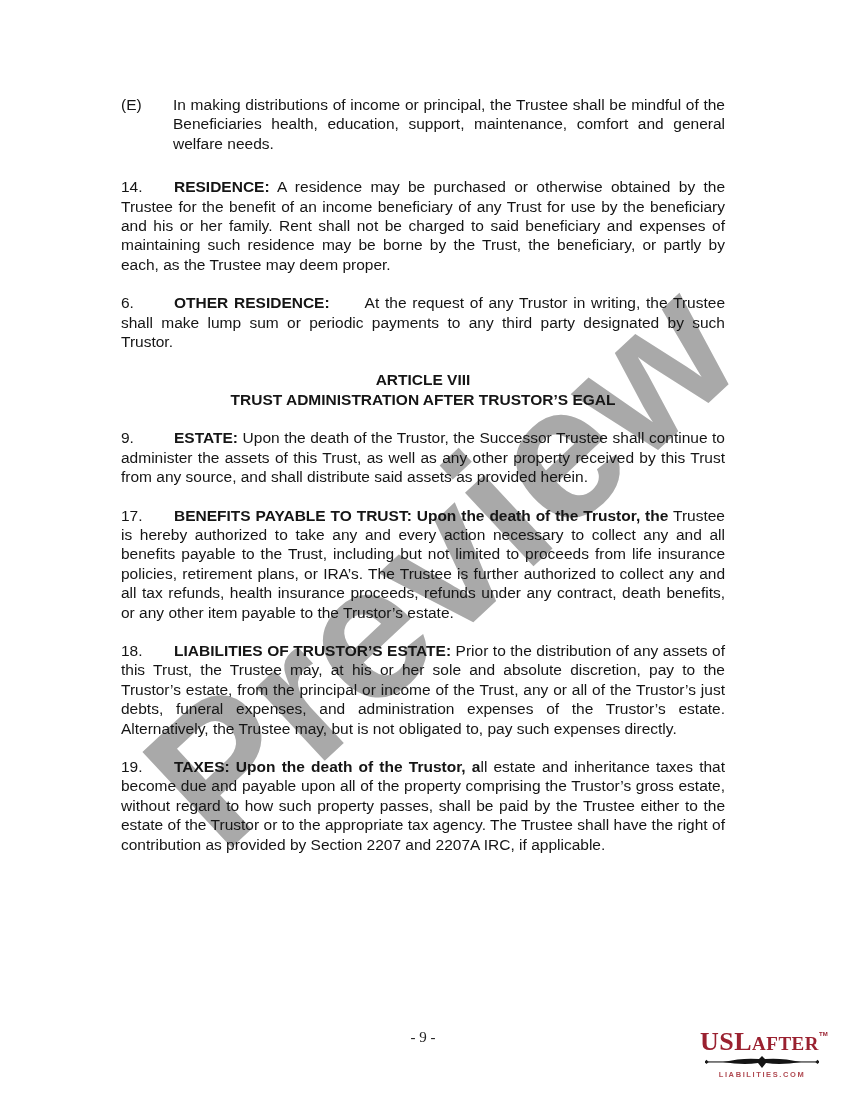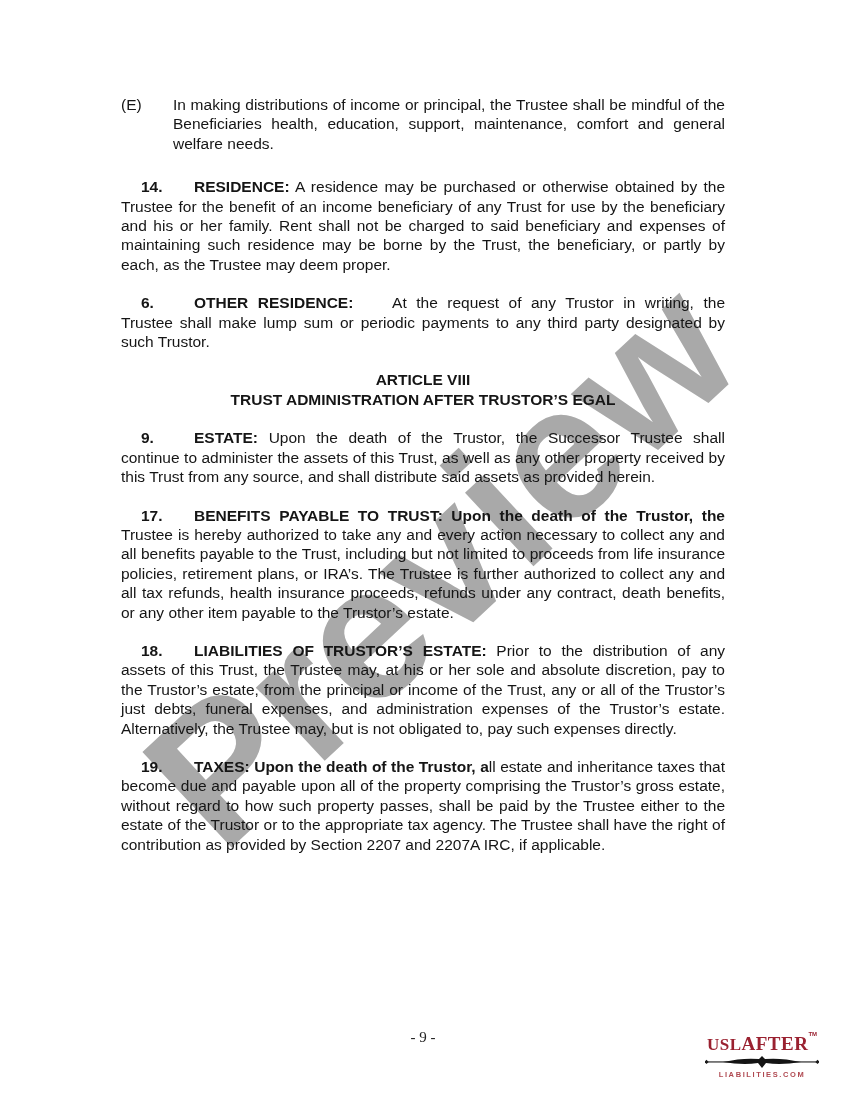"14." .pnum { font-weight: bold -> normal; margin-left: 20px -> none }
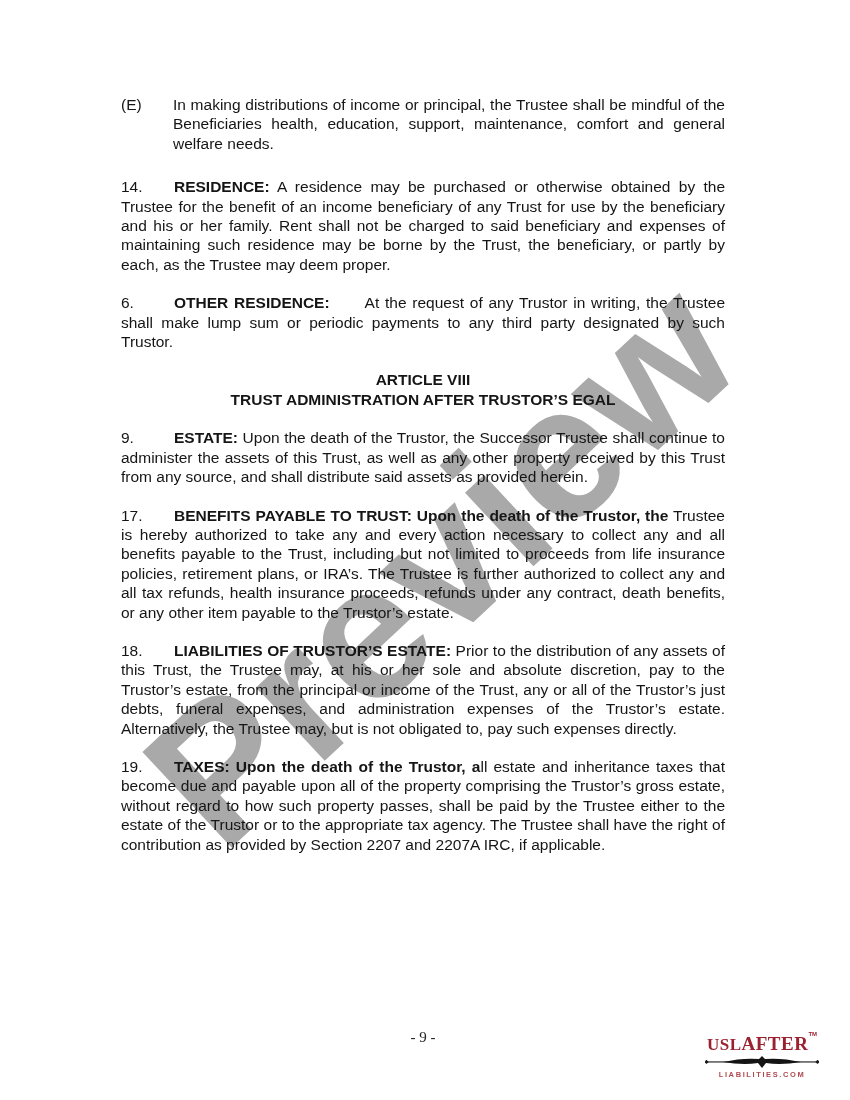"USL" .logo-brand .lg { font-size: 17px -> 26px }
